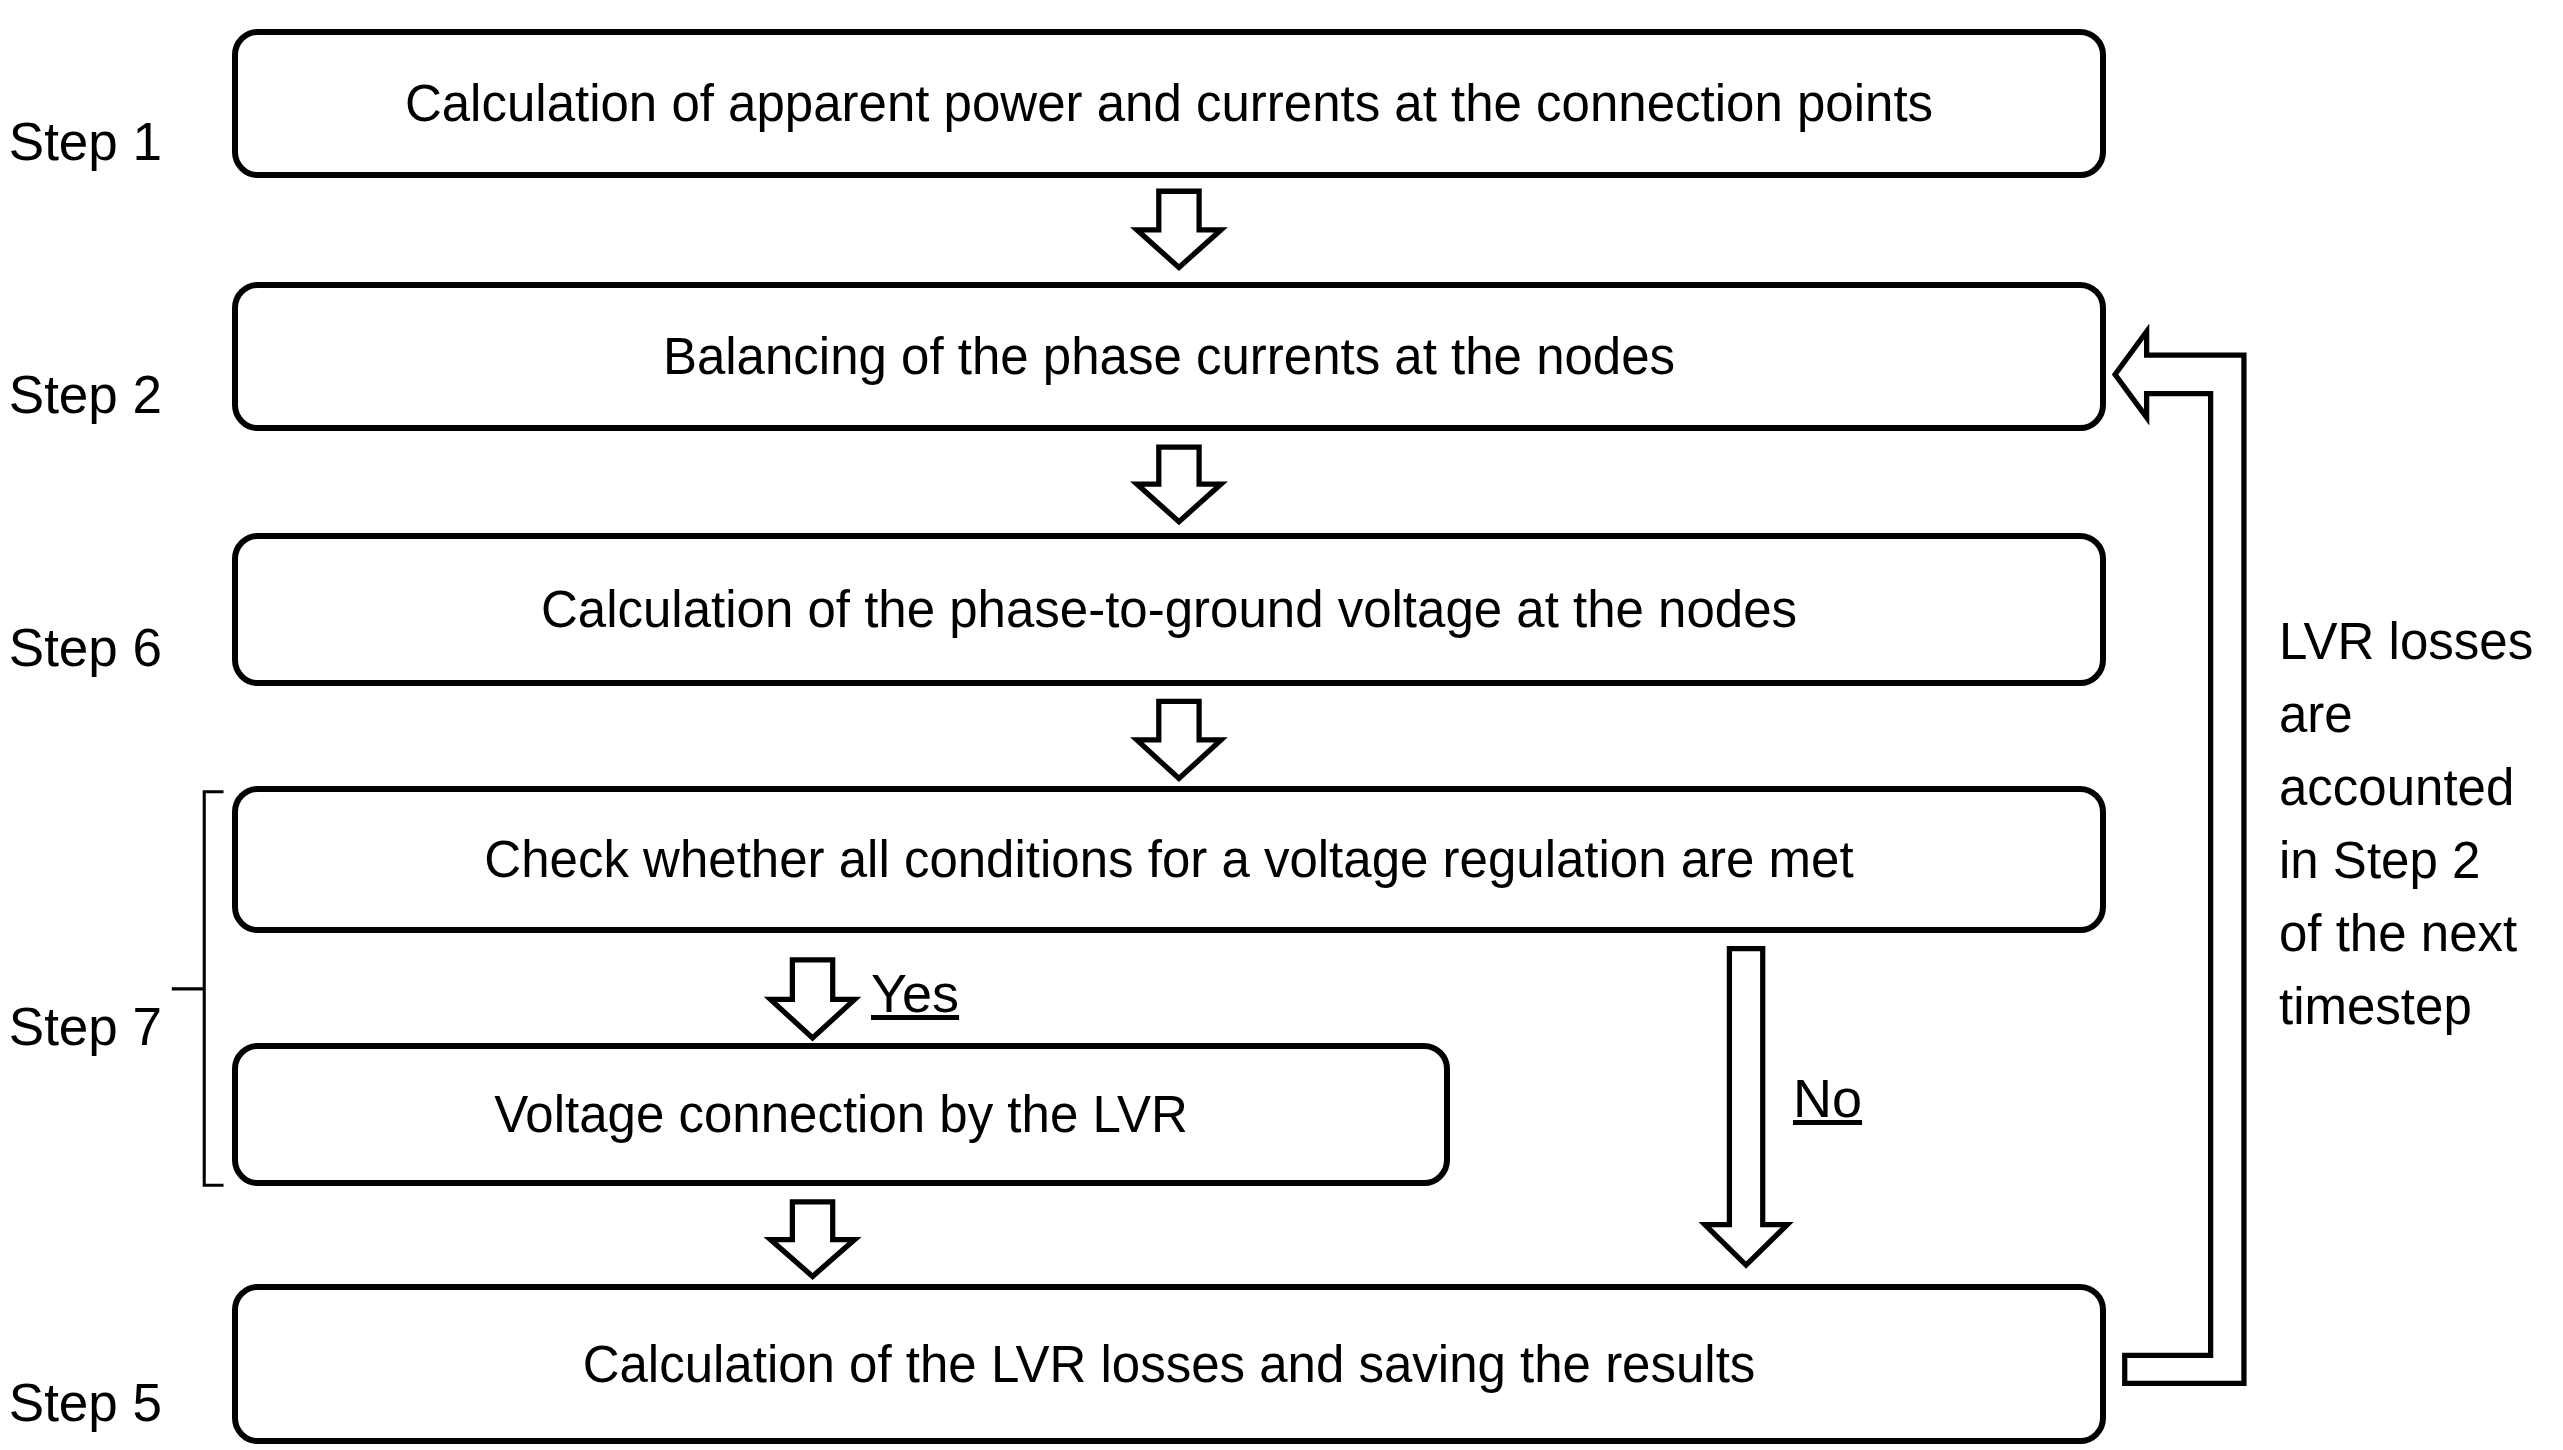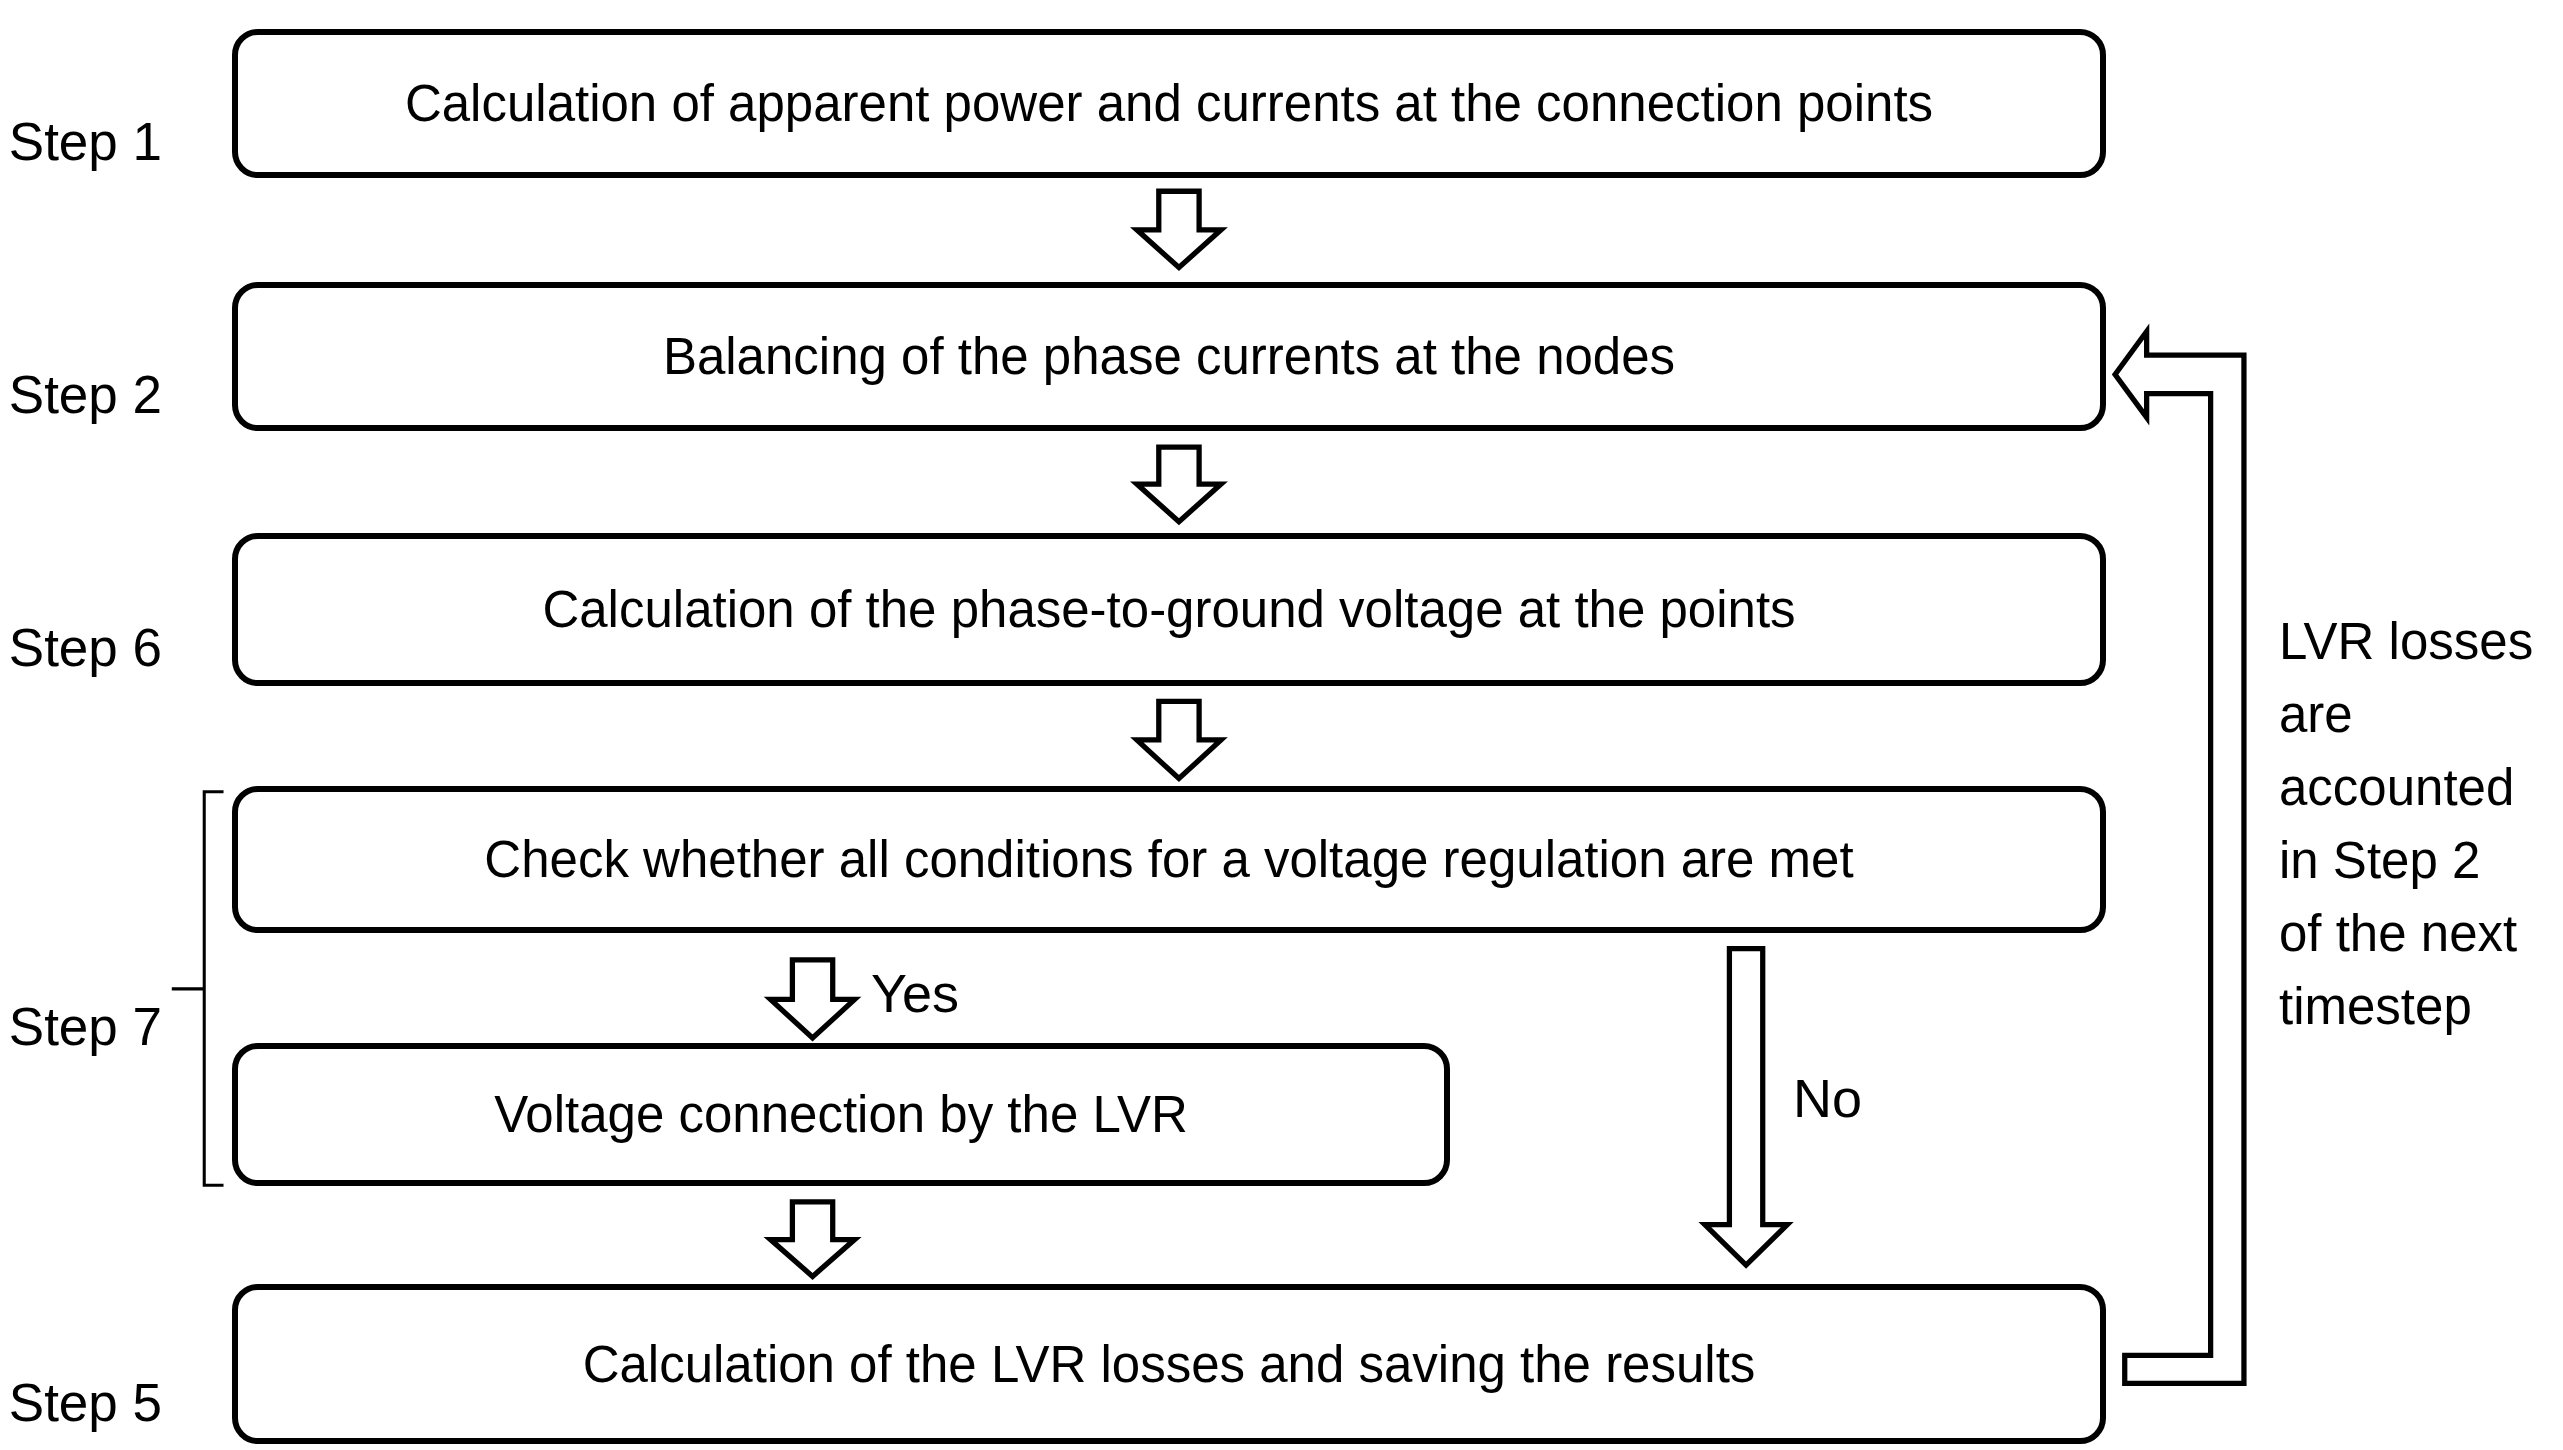"Calculation of the phase-to-ground" span { text: points -> nodes }
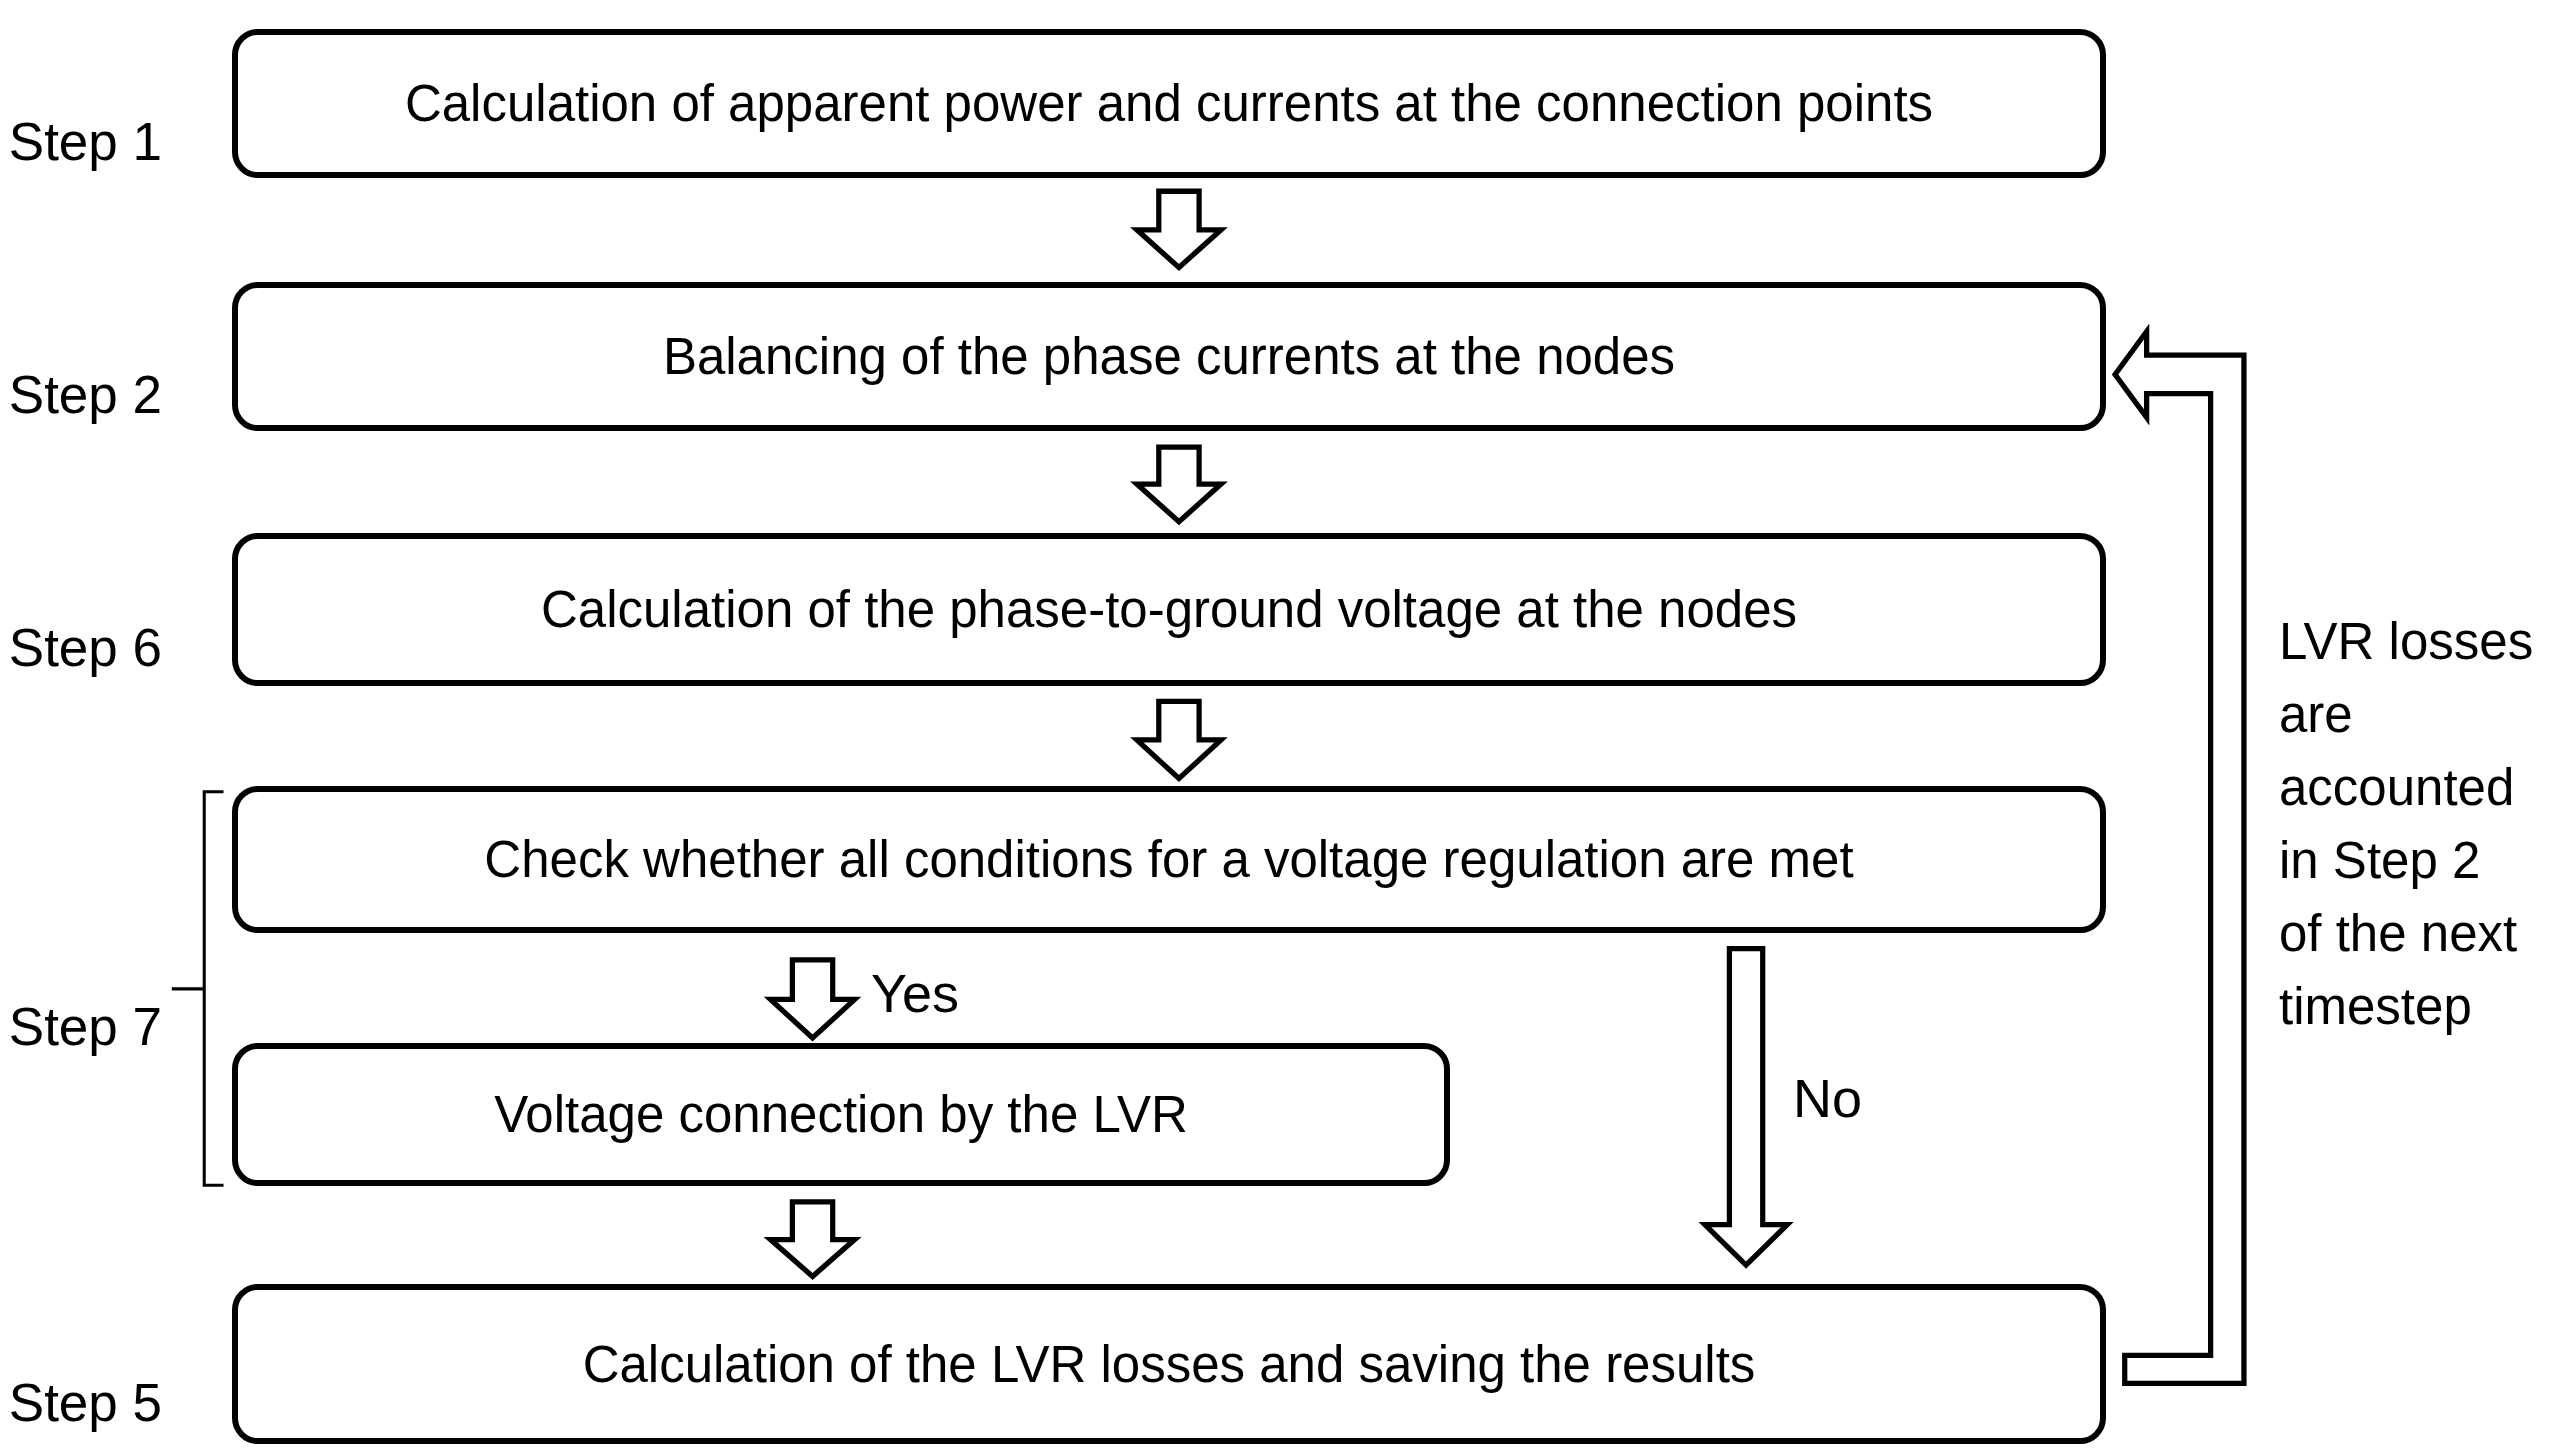"Yes" .branch { text-decoration: none -> underline }
